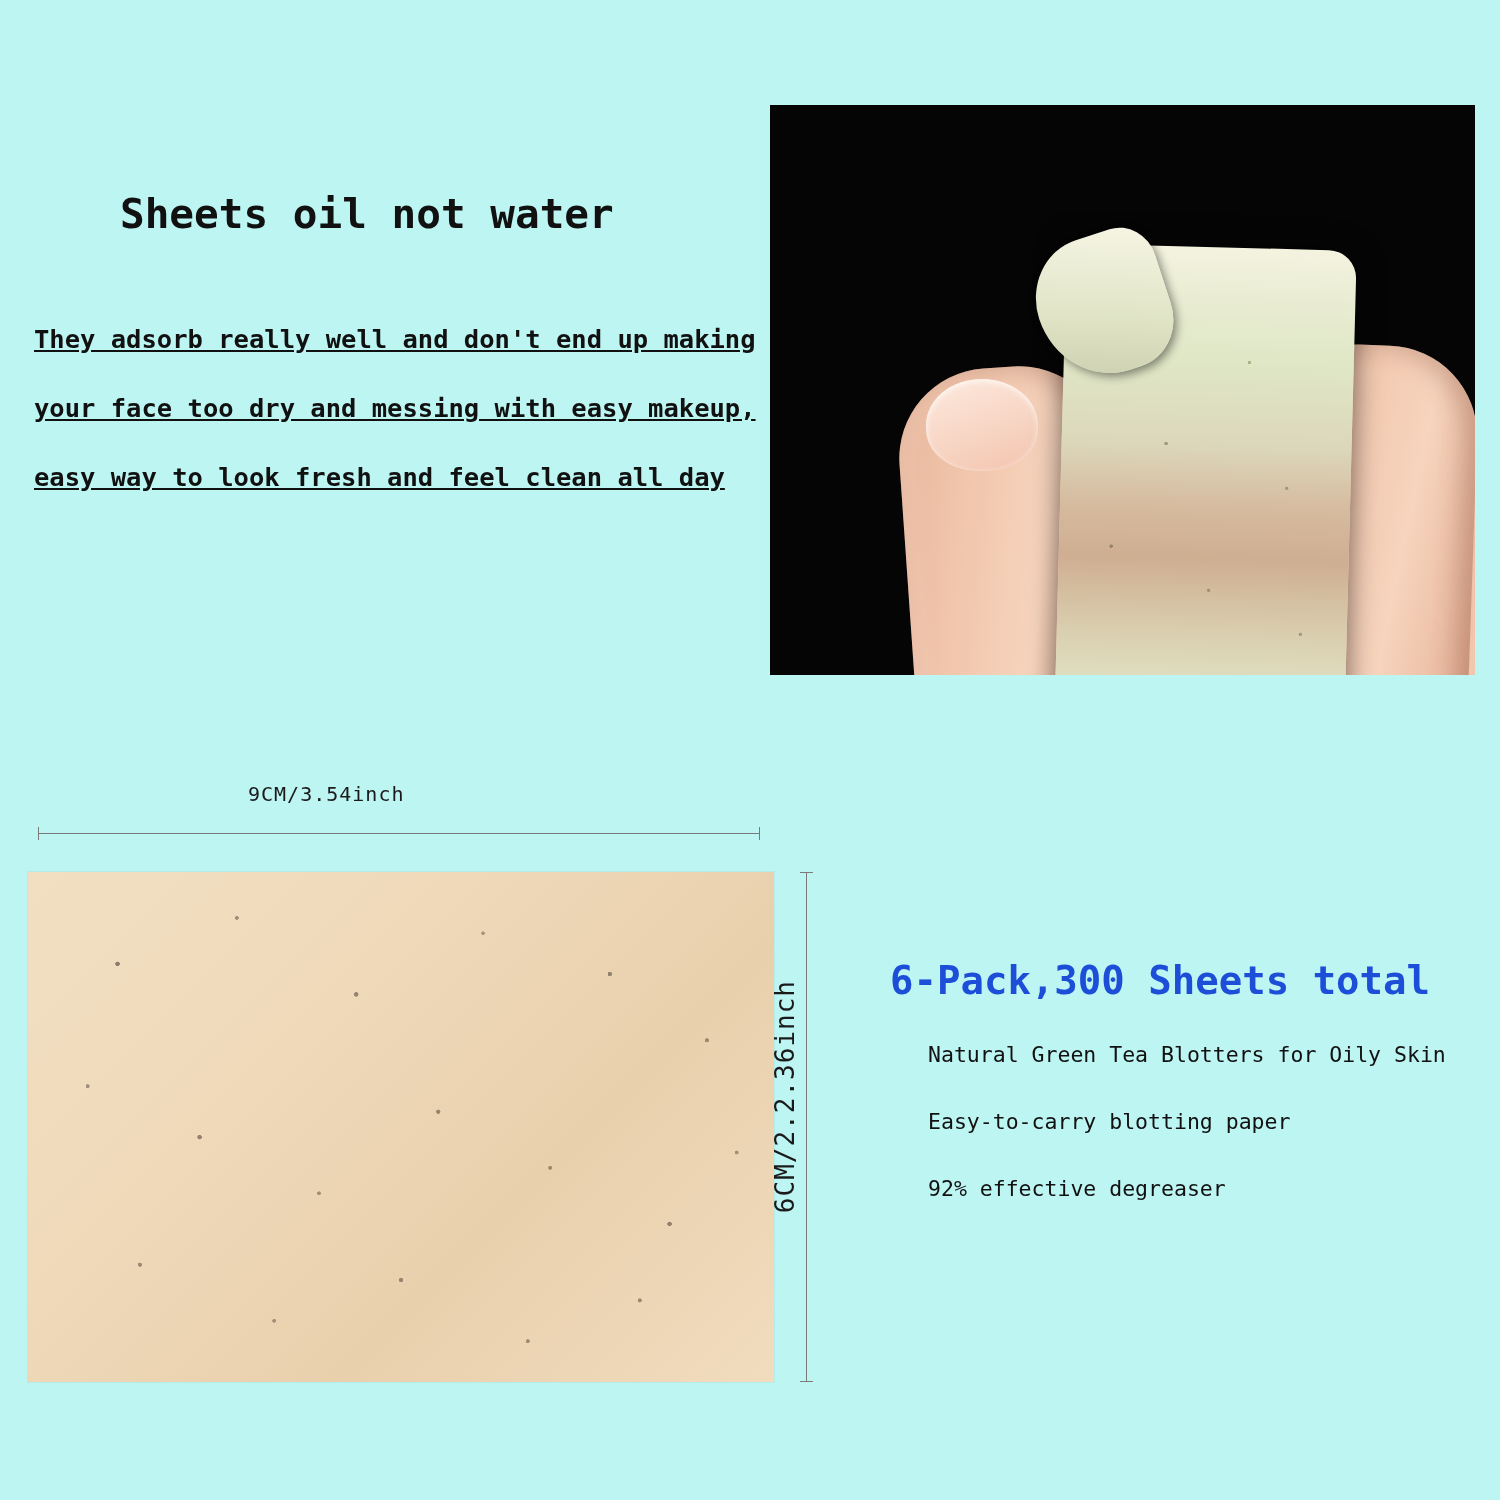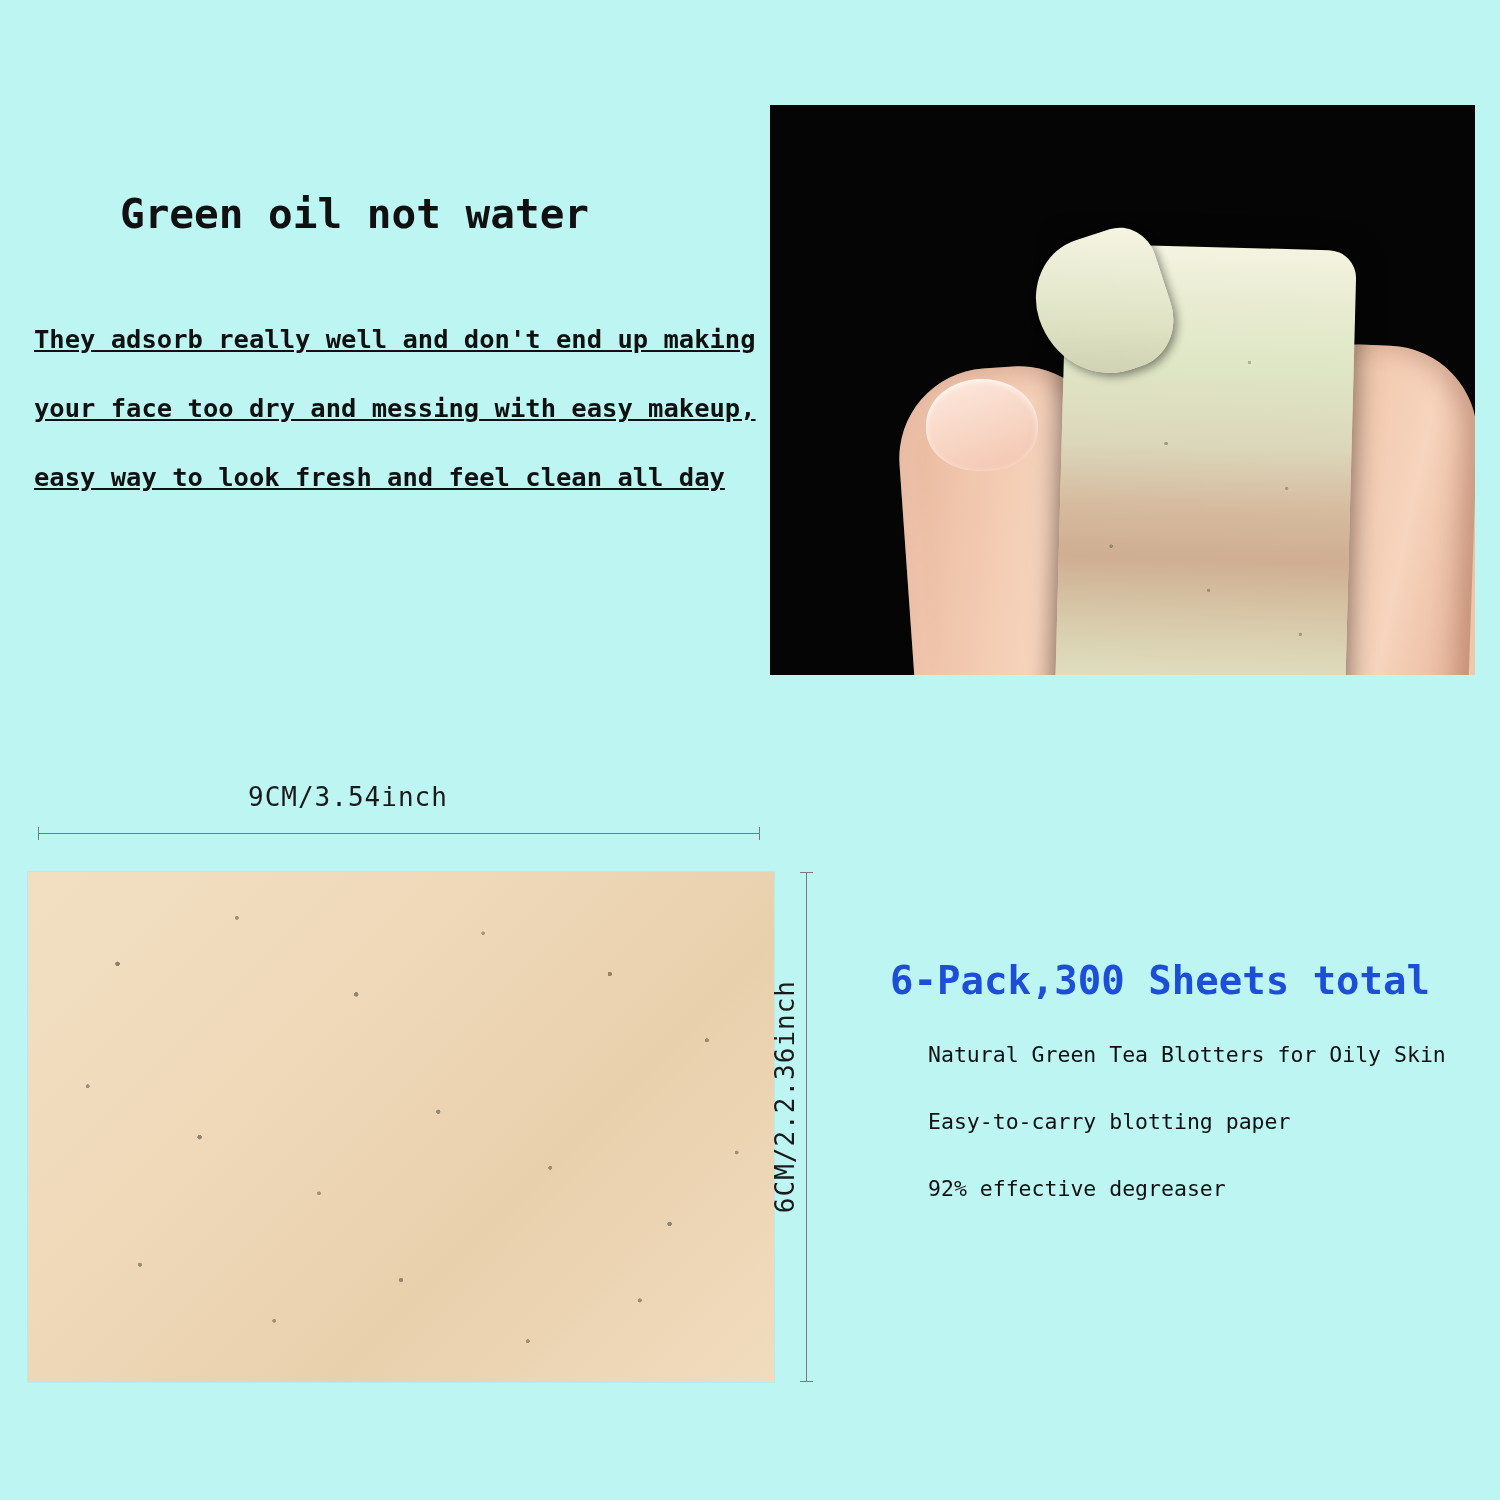"Green oil not water" div.headline { text: Green -> Sheets }
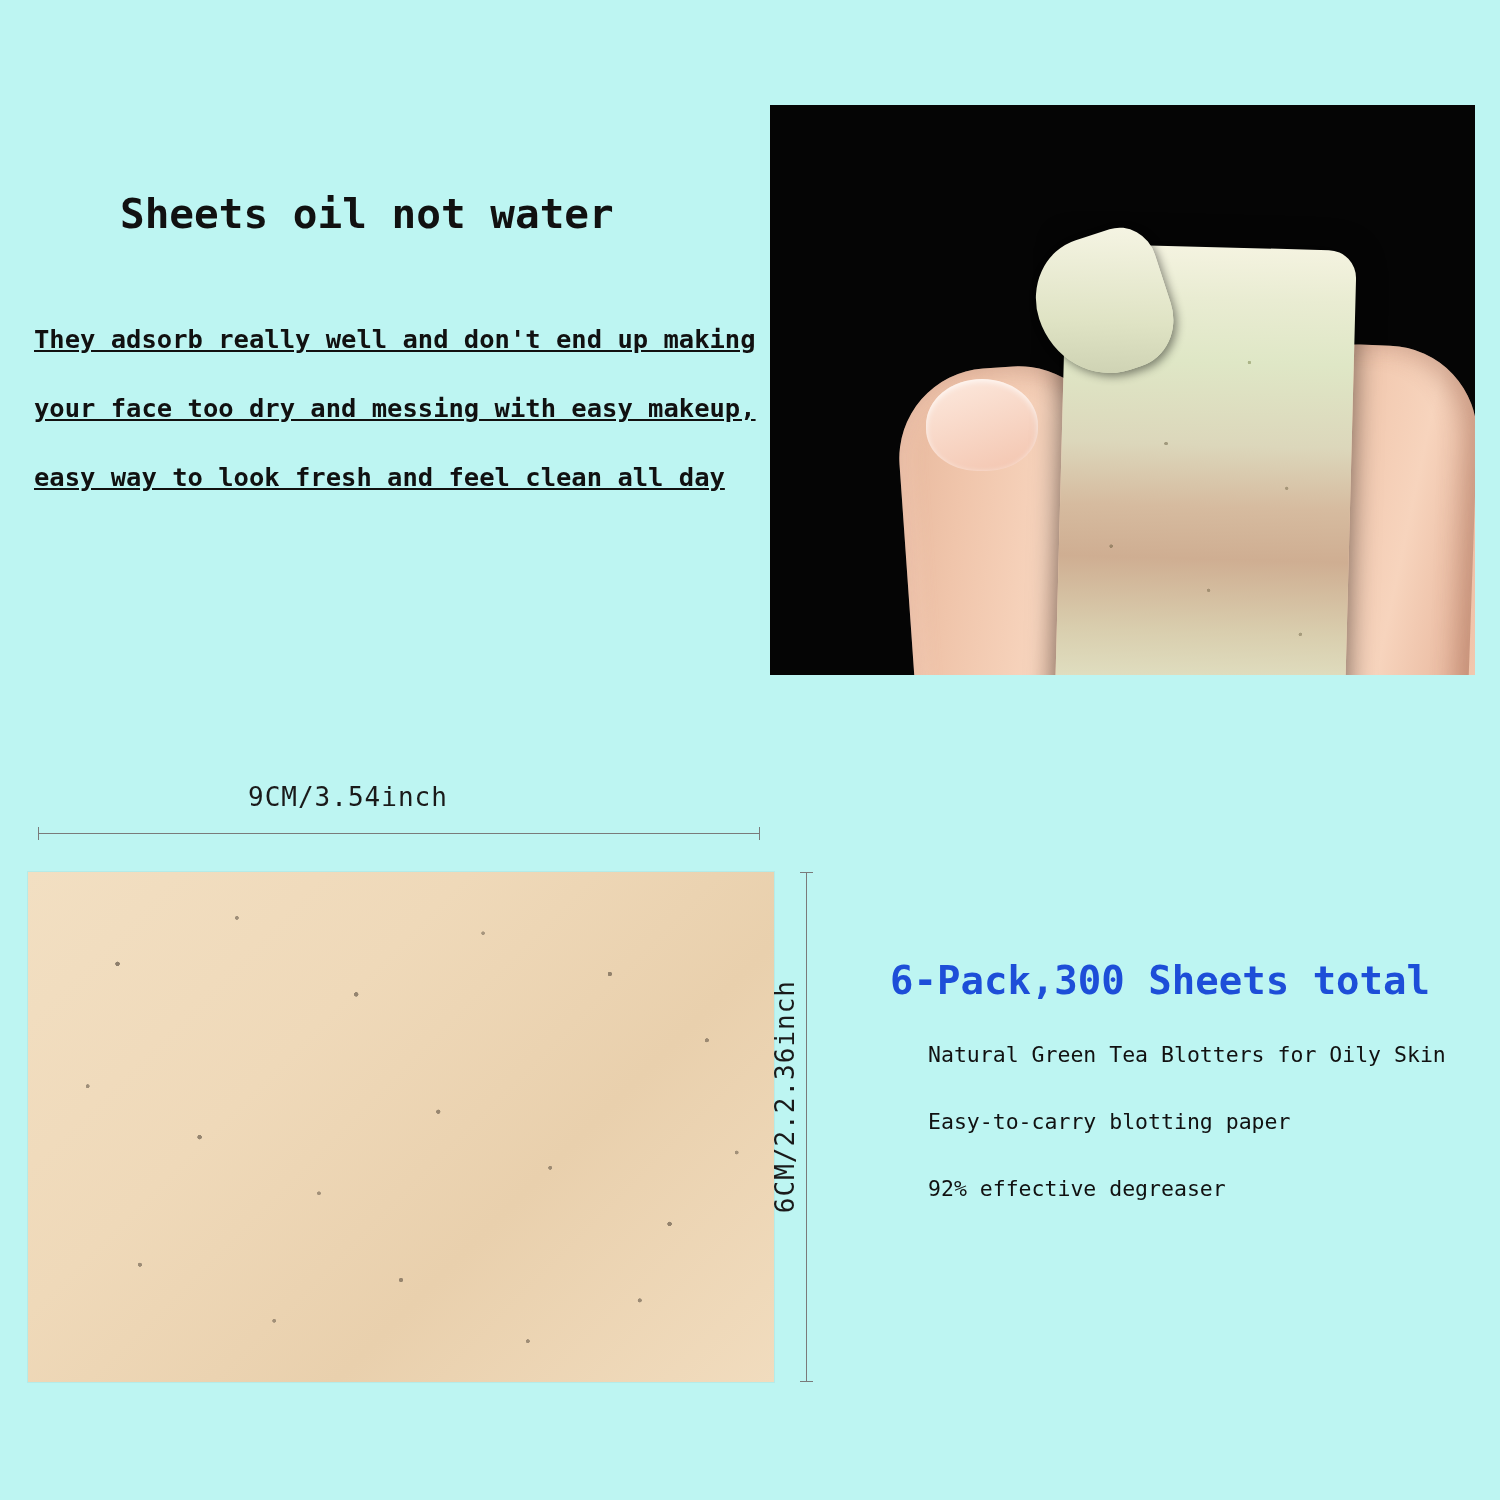"9CM/3.54inch" .dim-top-label { font-size: 26px -> 20px }
